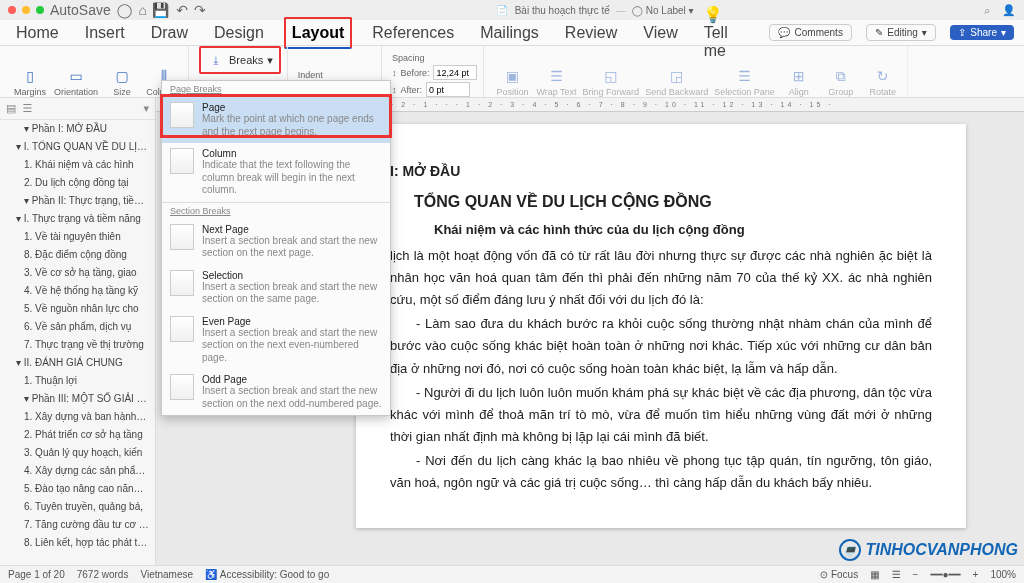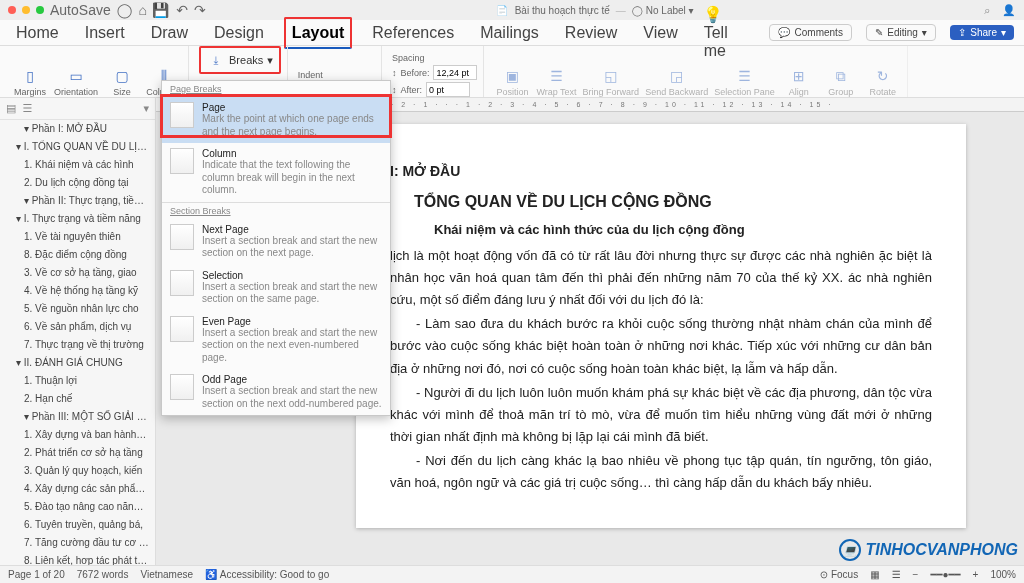"2. Hạn chế" div.nav-item { html: <div>2. Hạn chế</div> -> none }
